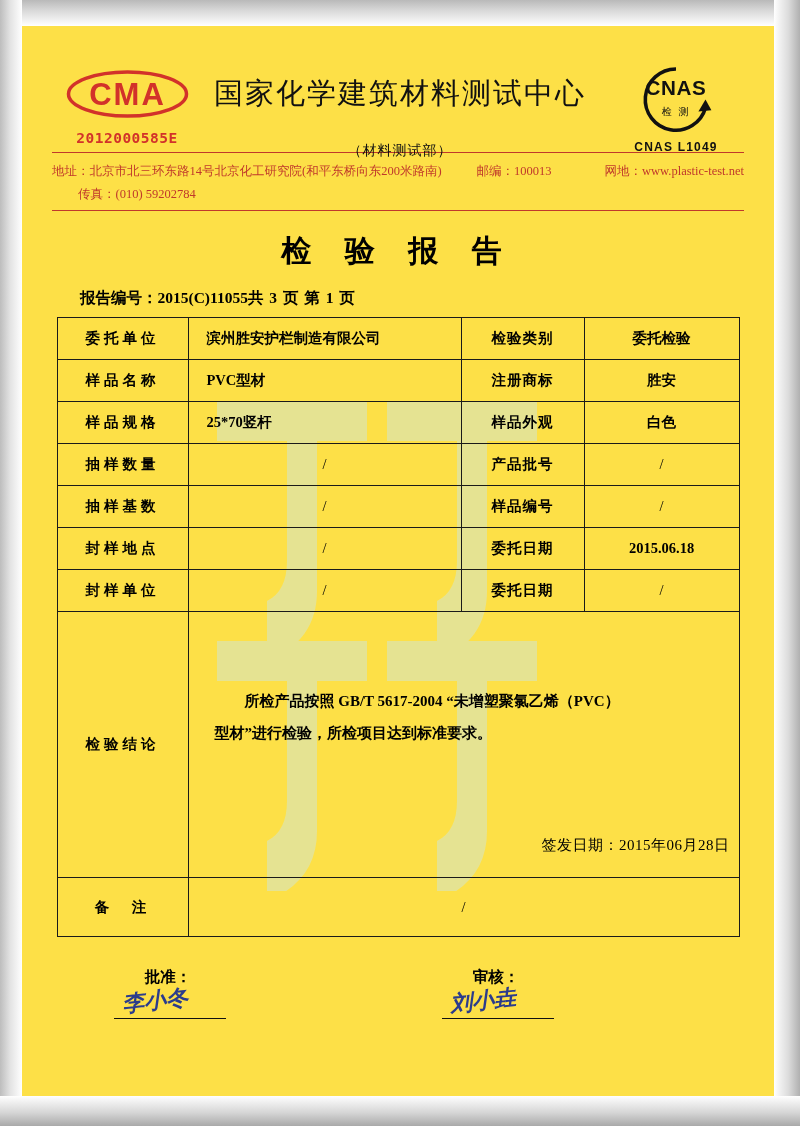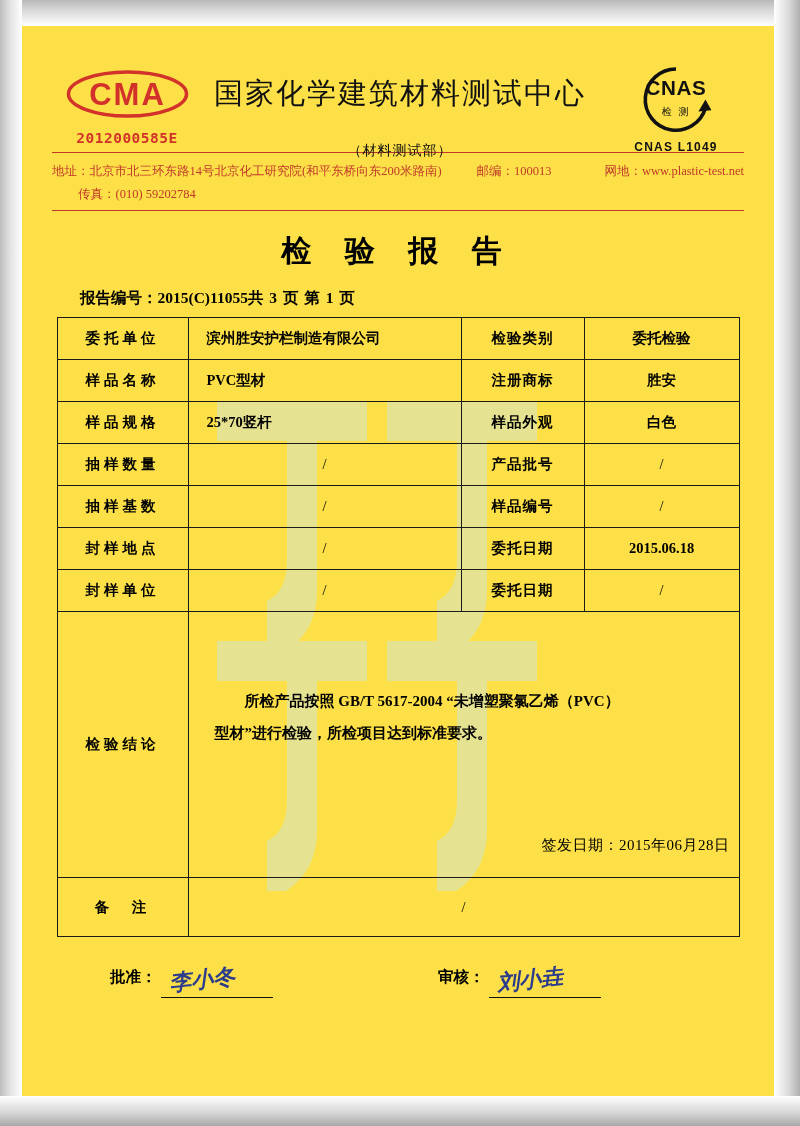"批准：" .sig { align-items: flex-start -> center; flex-direction: none -> column }
